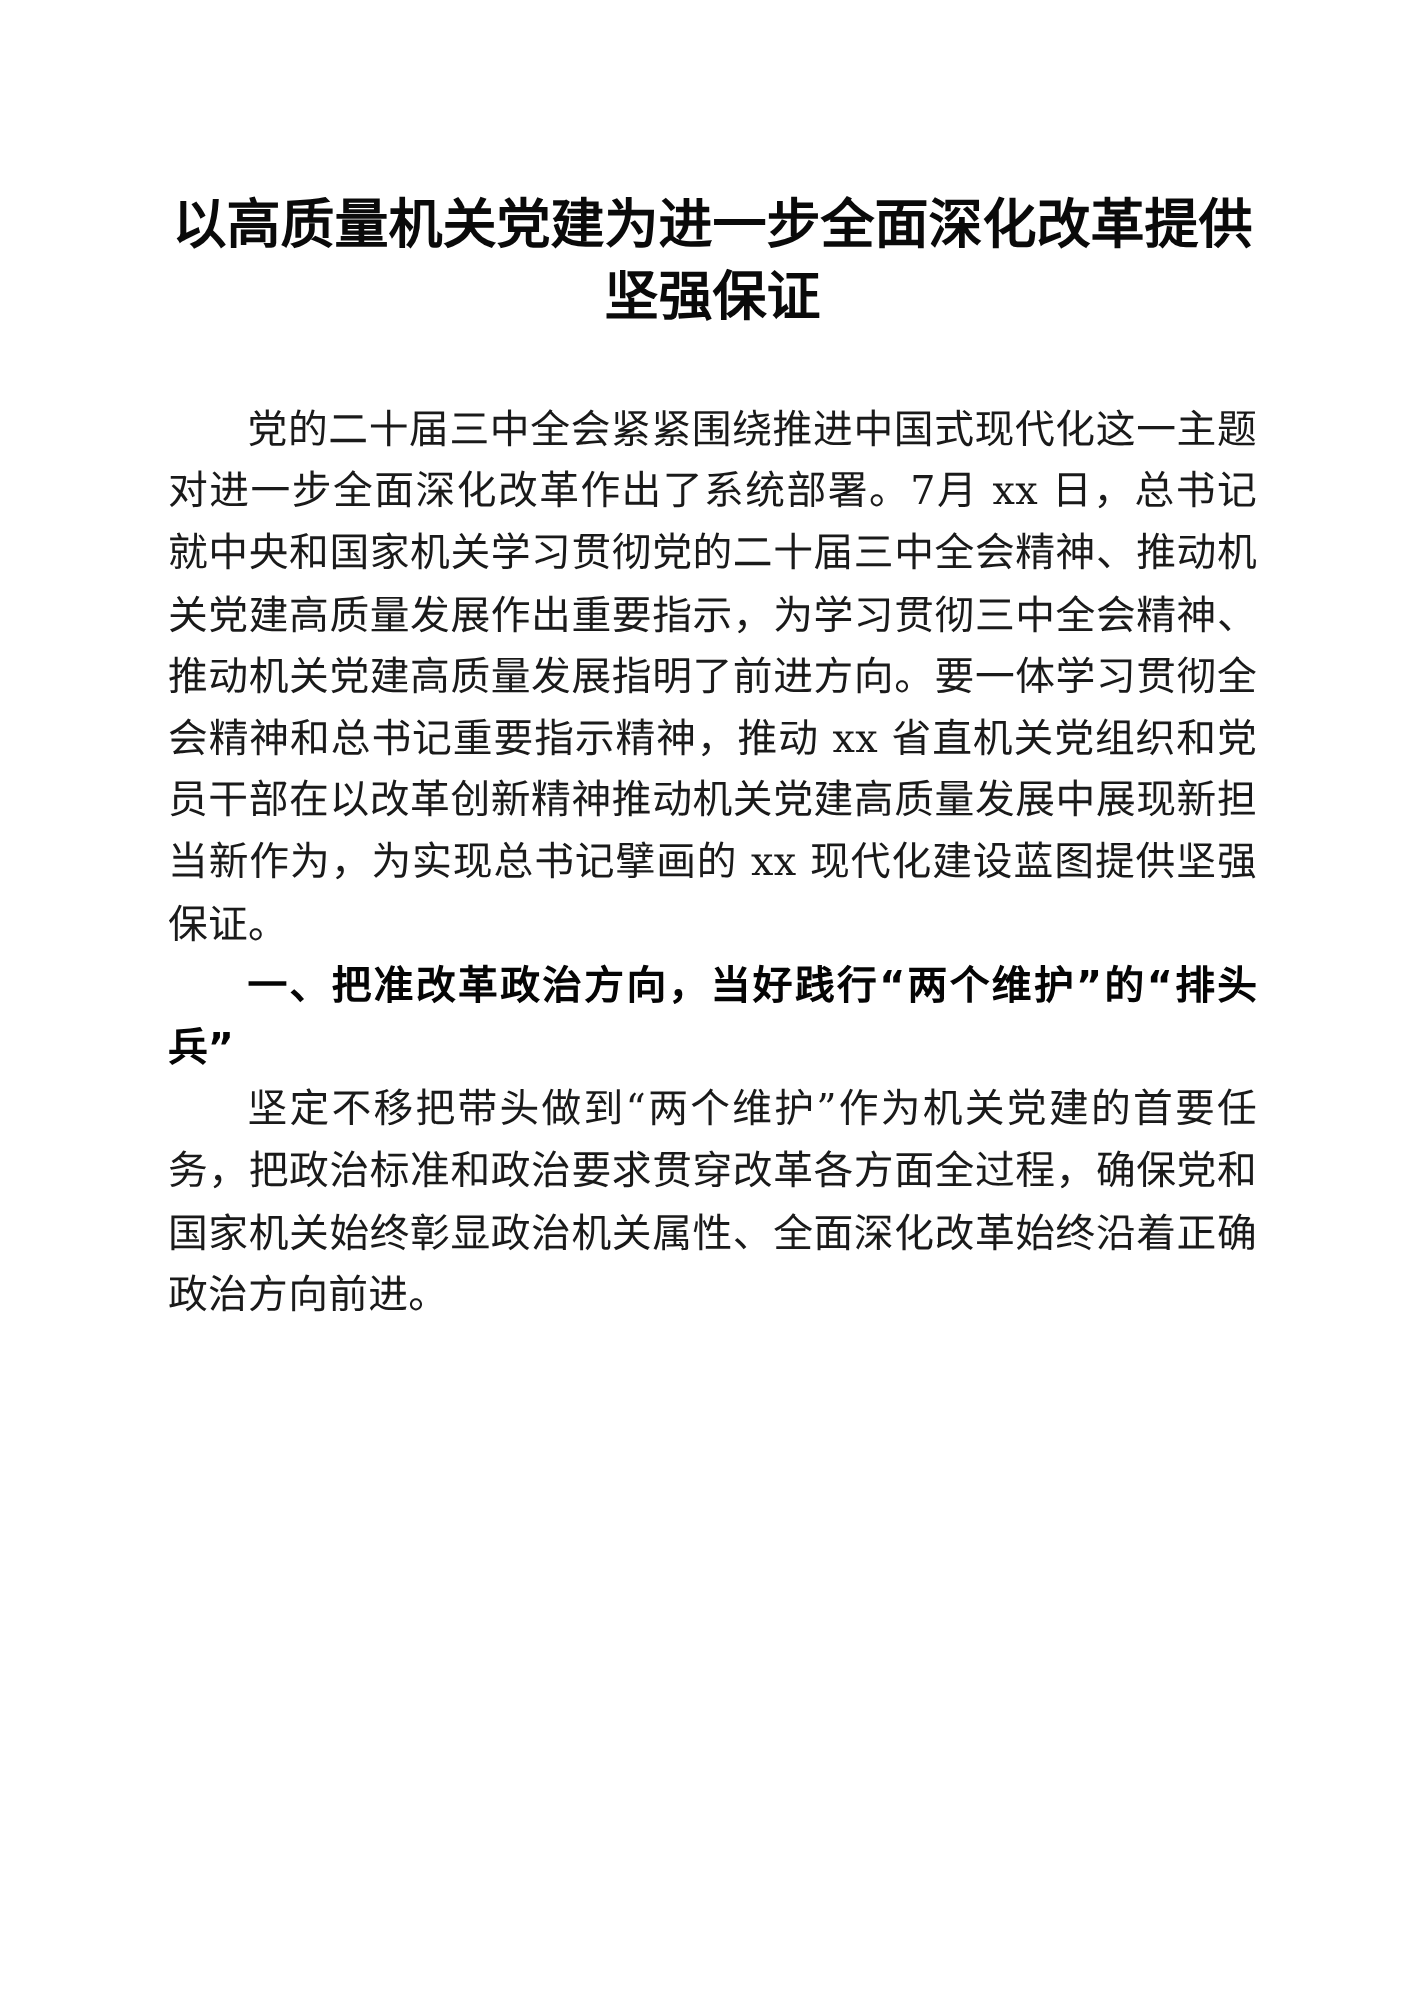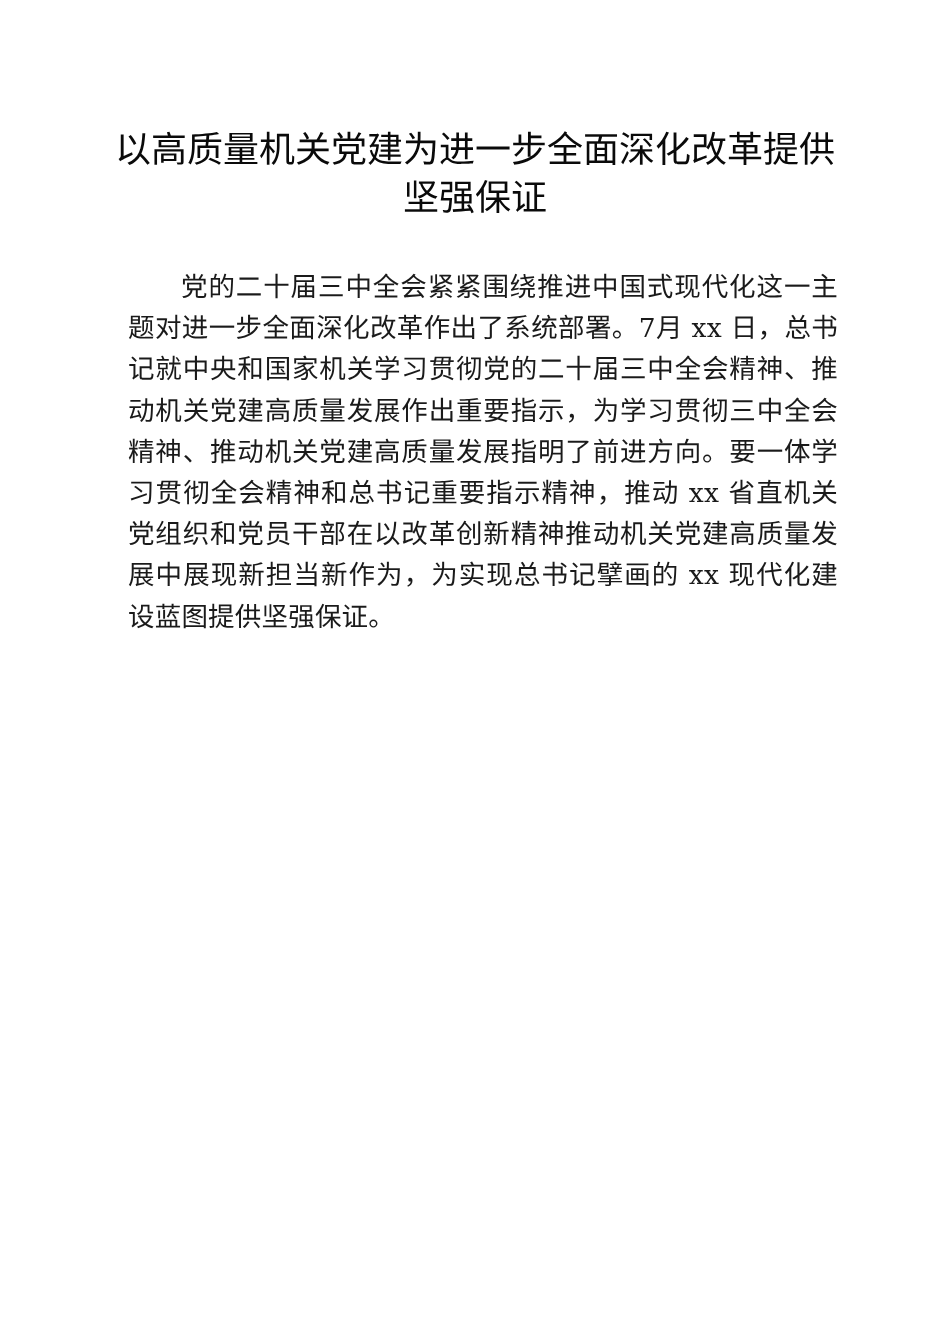"以高质量机关党建为进一步全面深化改革提供坚强保证" .doc-title { font-weight: normal -> bold }
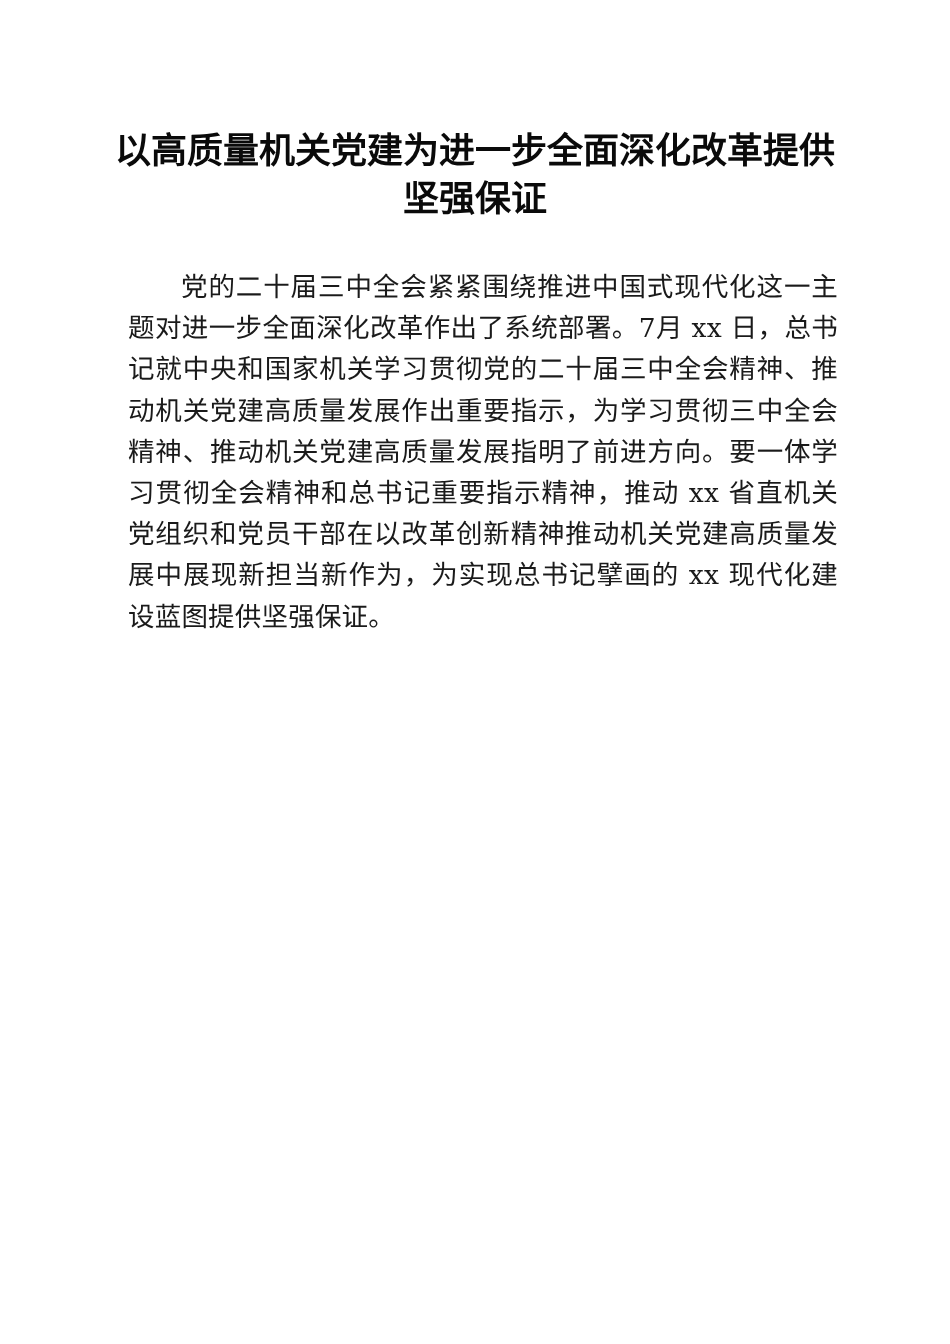"党的二十届三中全会紧紧围绕推进中国式现代化这一主题对进一步全面深化改革作出了系统" .body-block { margin-left: 16px -> none }
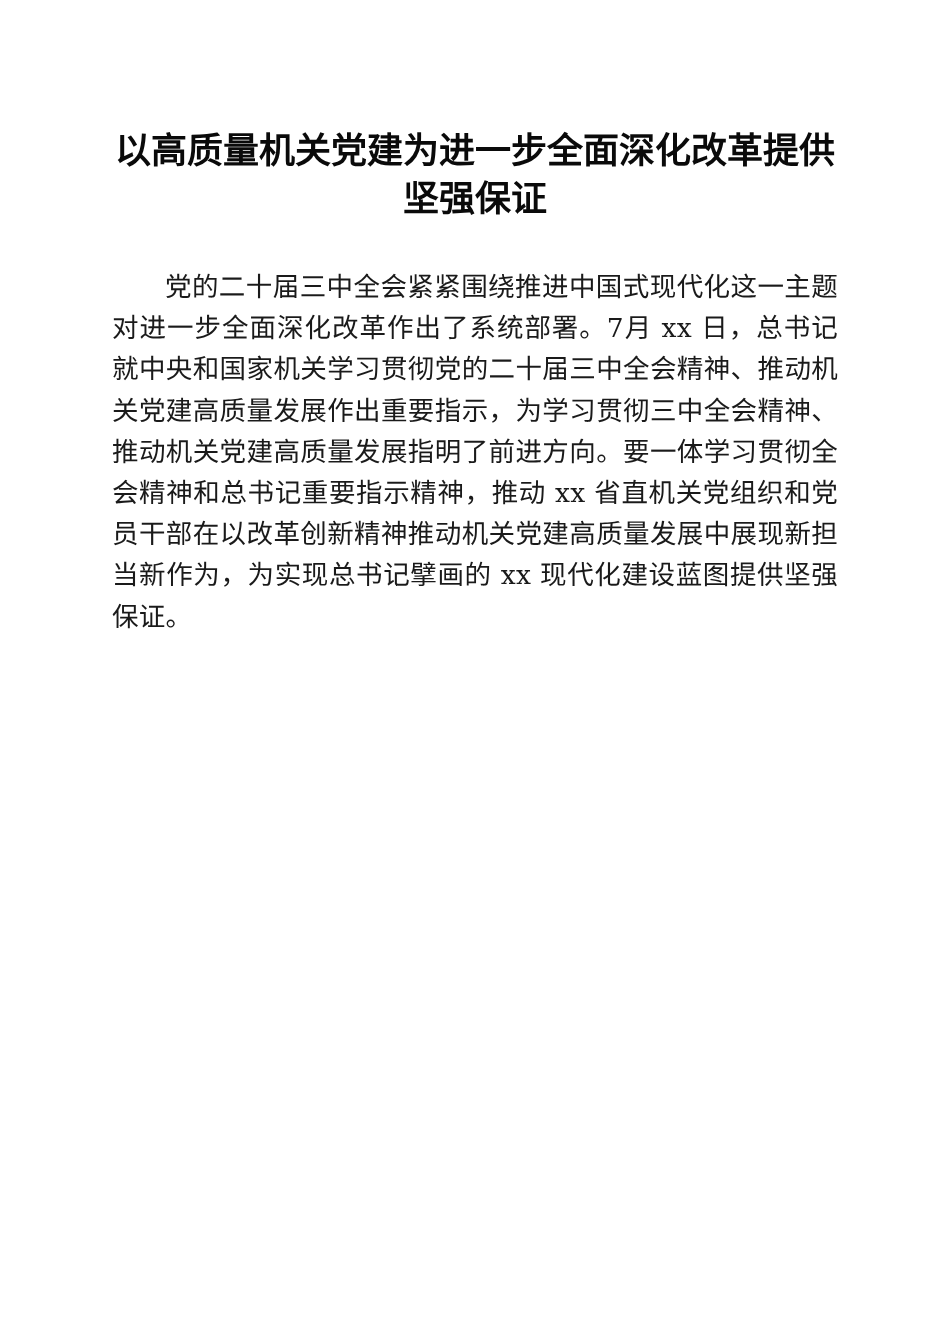"一、把准改革政治方向，当好践行“两个维护”的“排头兵”" p.para { html: none -> <p>一、把准改革政治方向，当好践行“两个维护”的“排头兵”</p> }
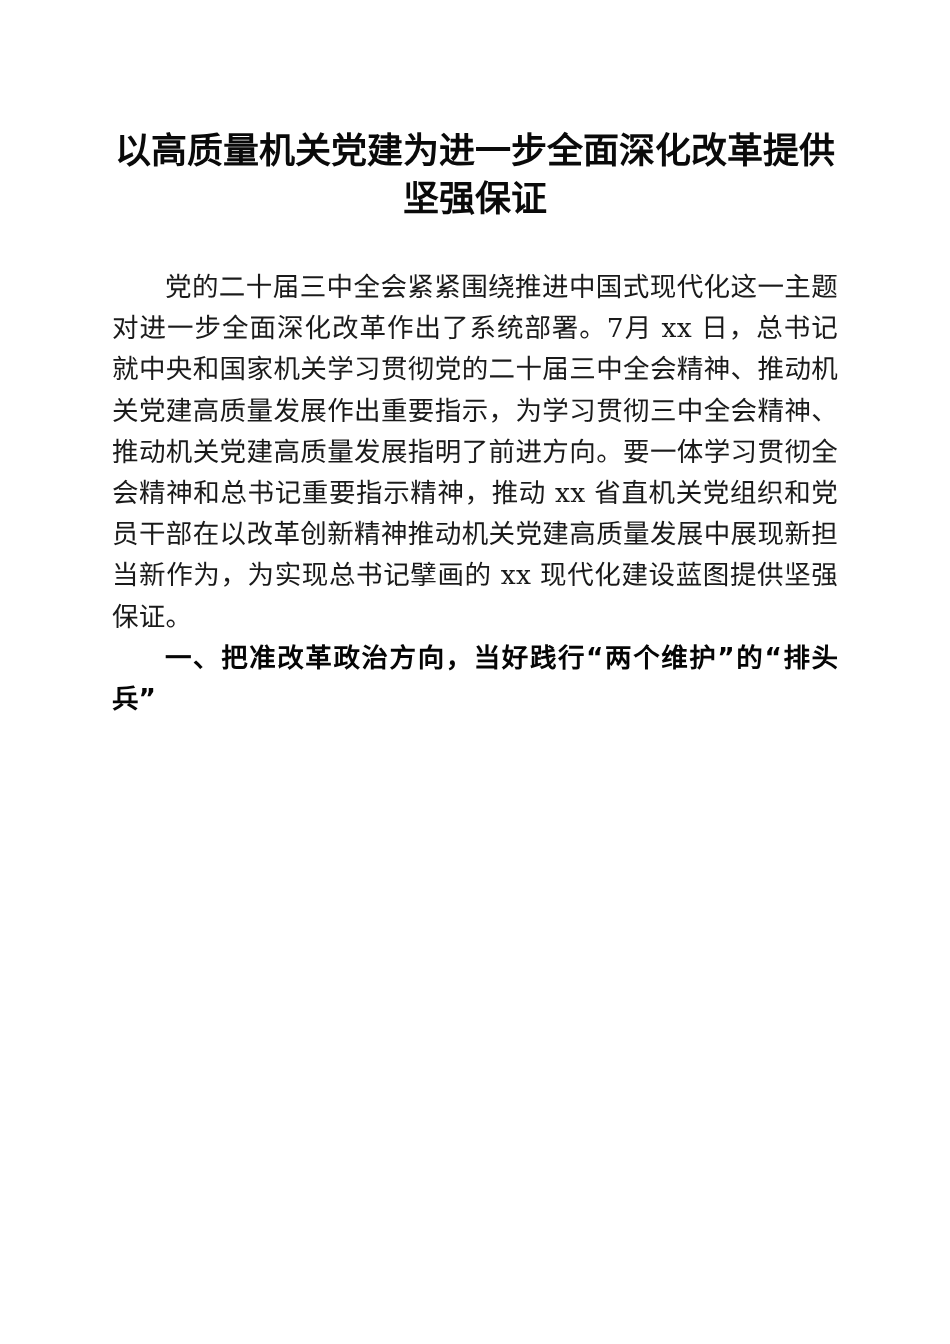"坚定不移把带头做到“两个维护”作为机关党建的首要任务，把政治标准和政治要求贯穿改" p.para { html: none -> <p>坚定不移把带头做到“两个维护”作为机关党建的首要任务，把政治标准和政治要求贯穿改革各方面全过程，确保党和国家机关始终彰显政治机关属性、全面深化改革始终沿着正确政治方向前进。</p> }
